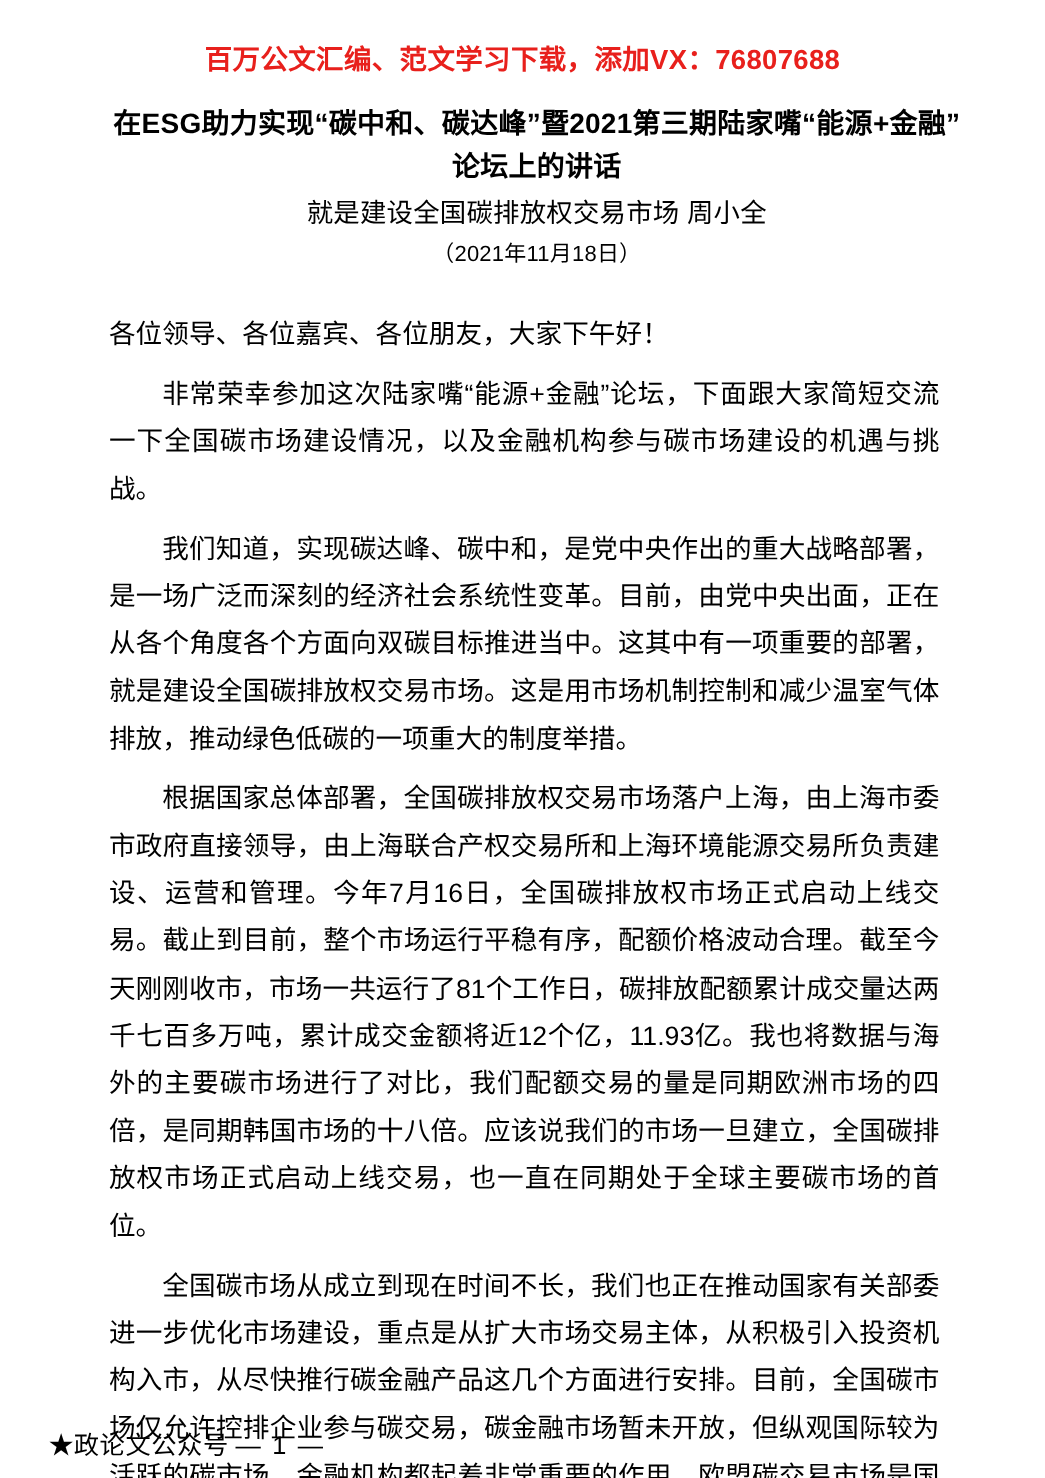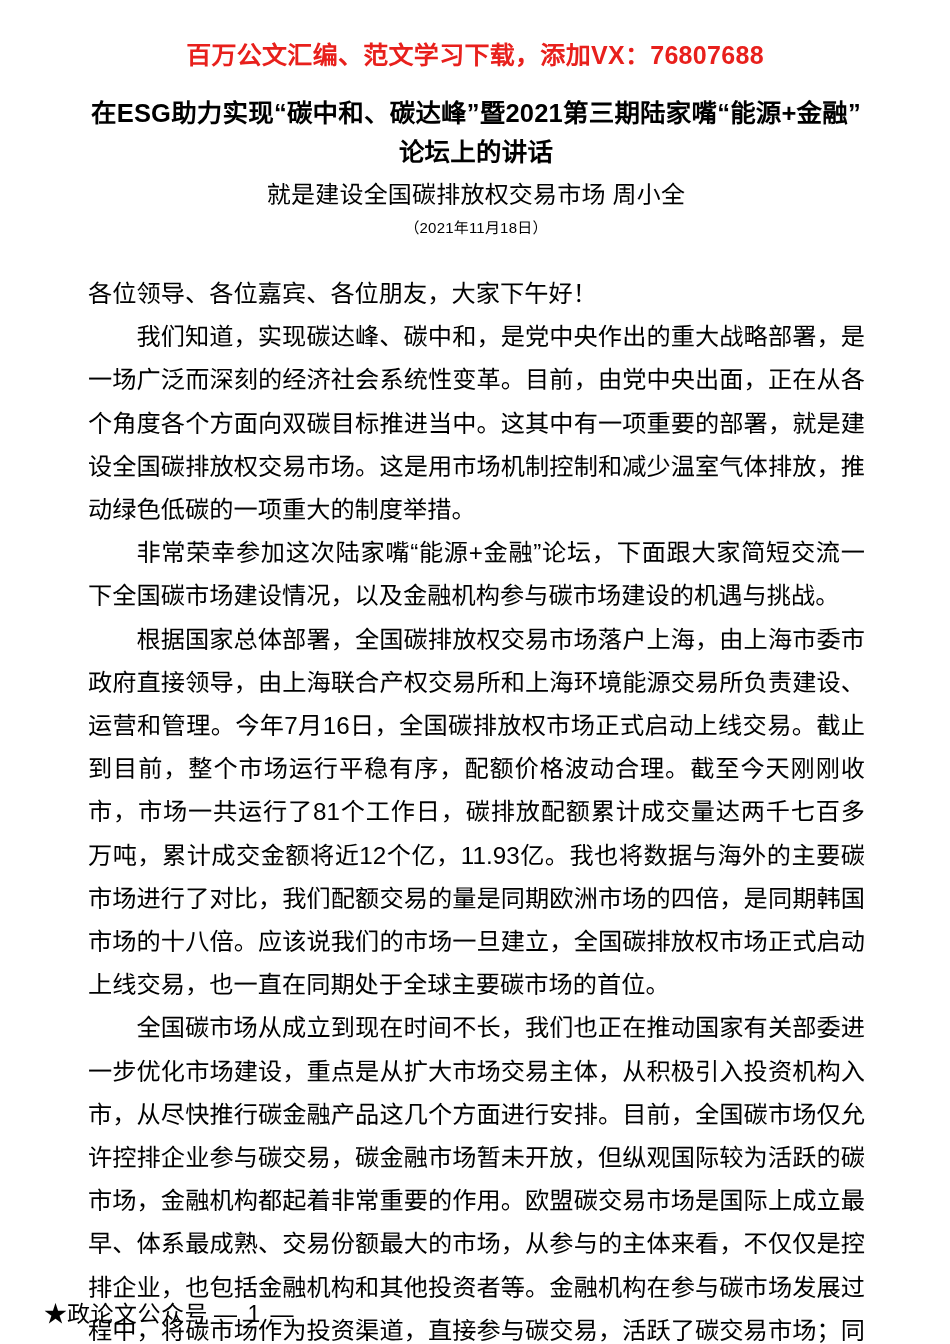"在ESG助力实现“碳中和、碳达峰”暨2021第三期陆家嘴“能源+金融”论坛上的讲" .title-block { left: 88px -> 100px }
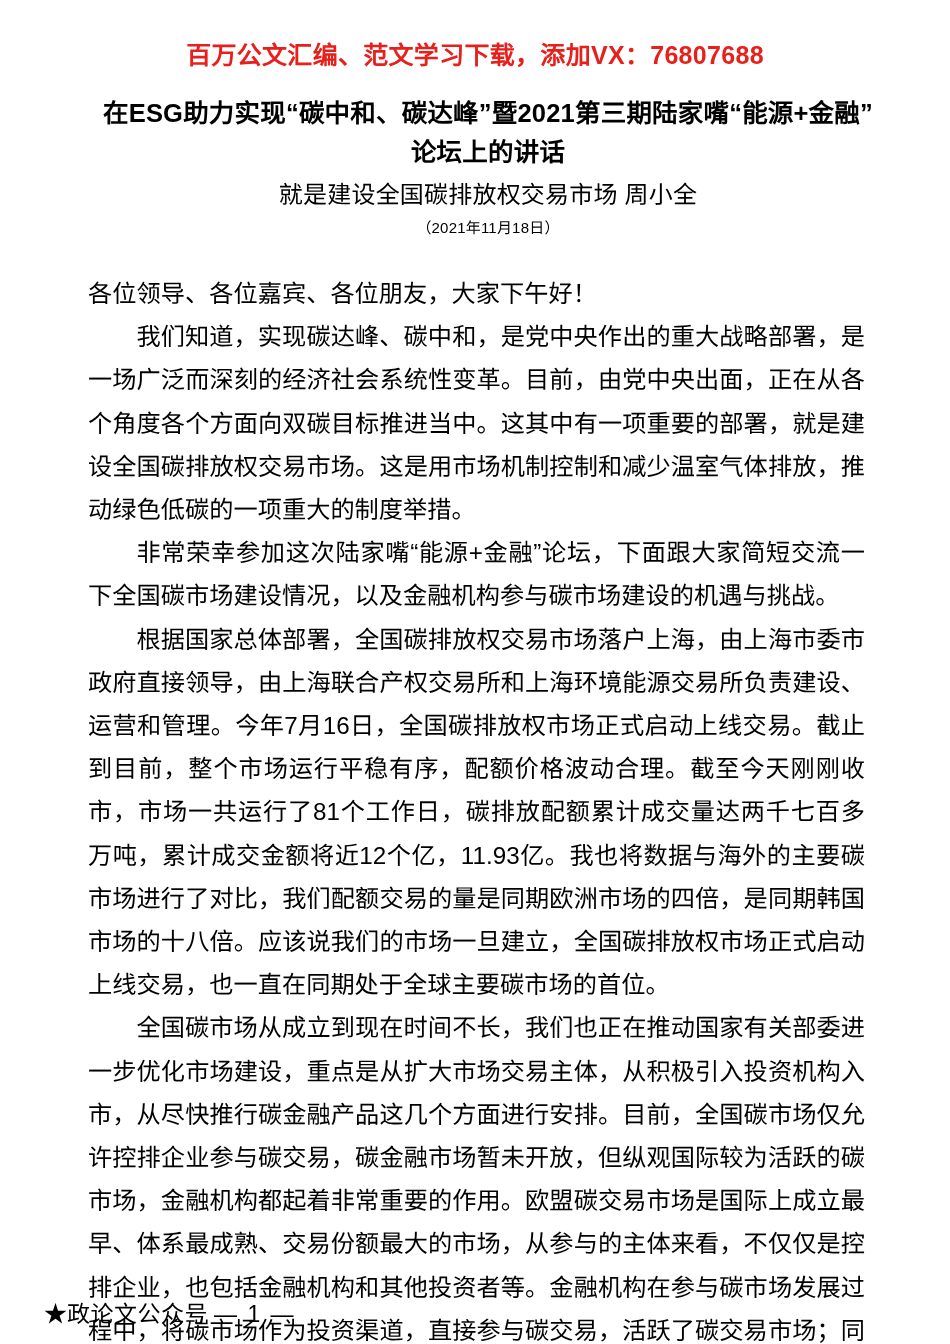"（2021年11月18日）" .doc-date { font-size: 15px -> 20px }
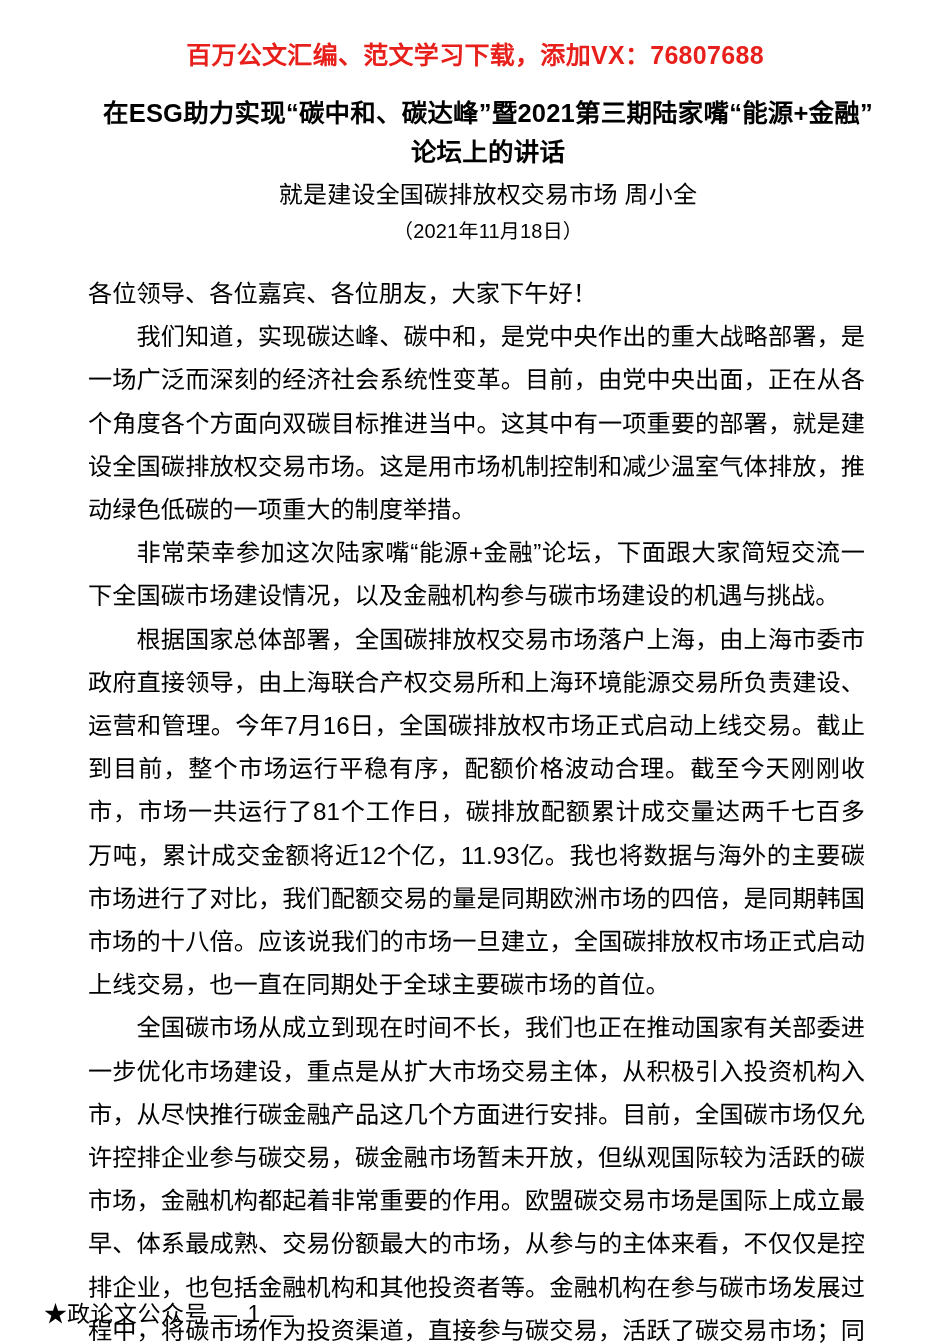"各位领导、各位嘉宾、各位朋友，大家下午好！" .para { margin: 0 -> 11px }
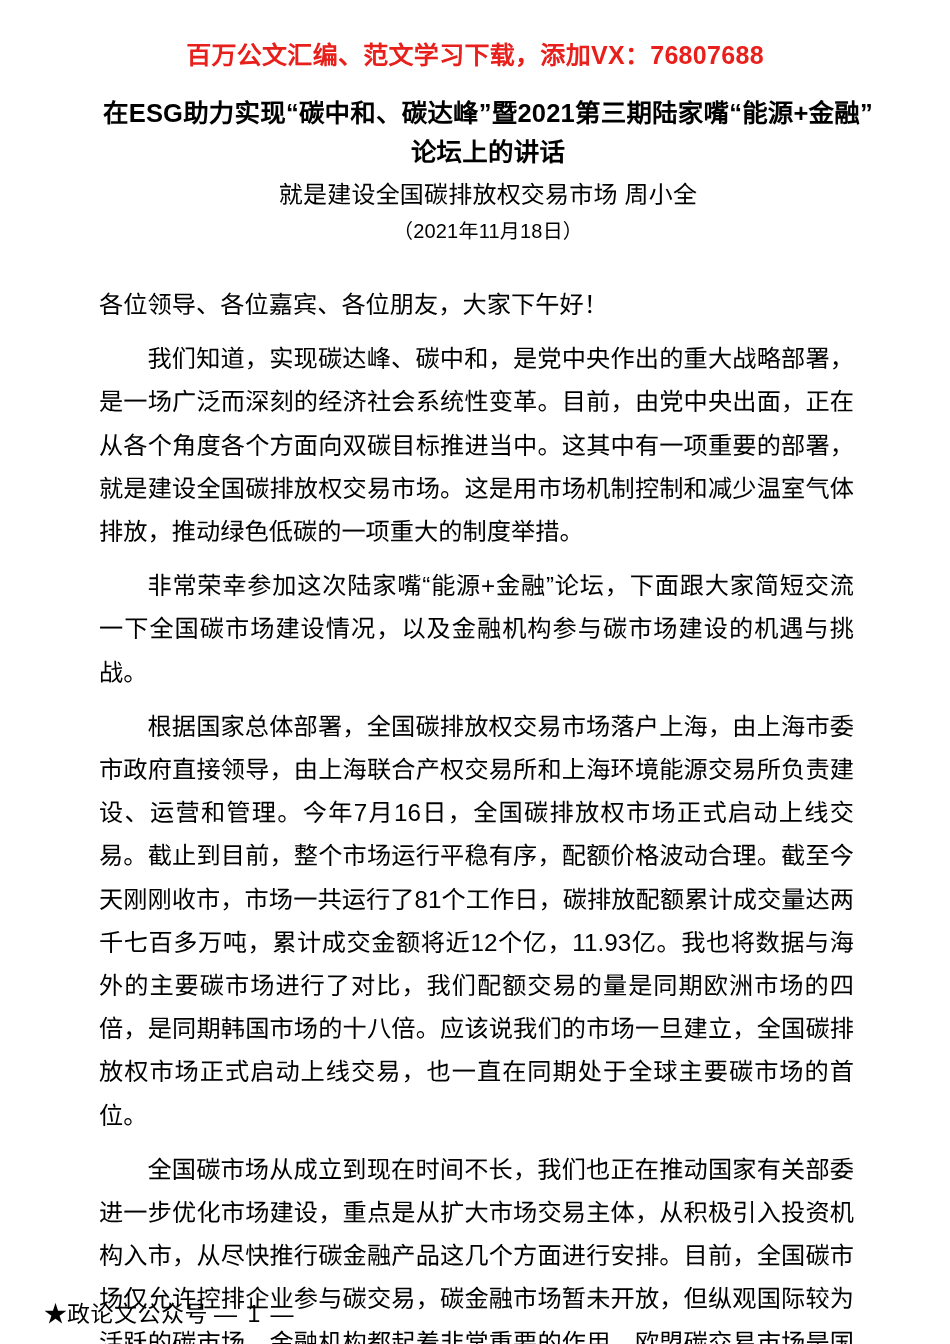"我们知道，实现碳达峰、碳中和，是党中央作出的重大战略部署，是一场广泛而深刻的经济" p.para { order: before "非常荣幸参加这次陆家嘴“能源+金融”论坛，下面跟大家简短交流一下全国碳市场建设情" -> after "非常荣幸参加这次陆家嘴“能源+金融”论坛，下面跟大家简短交流一下全国碳市场建设情" }
